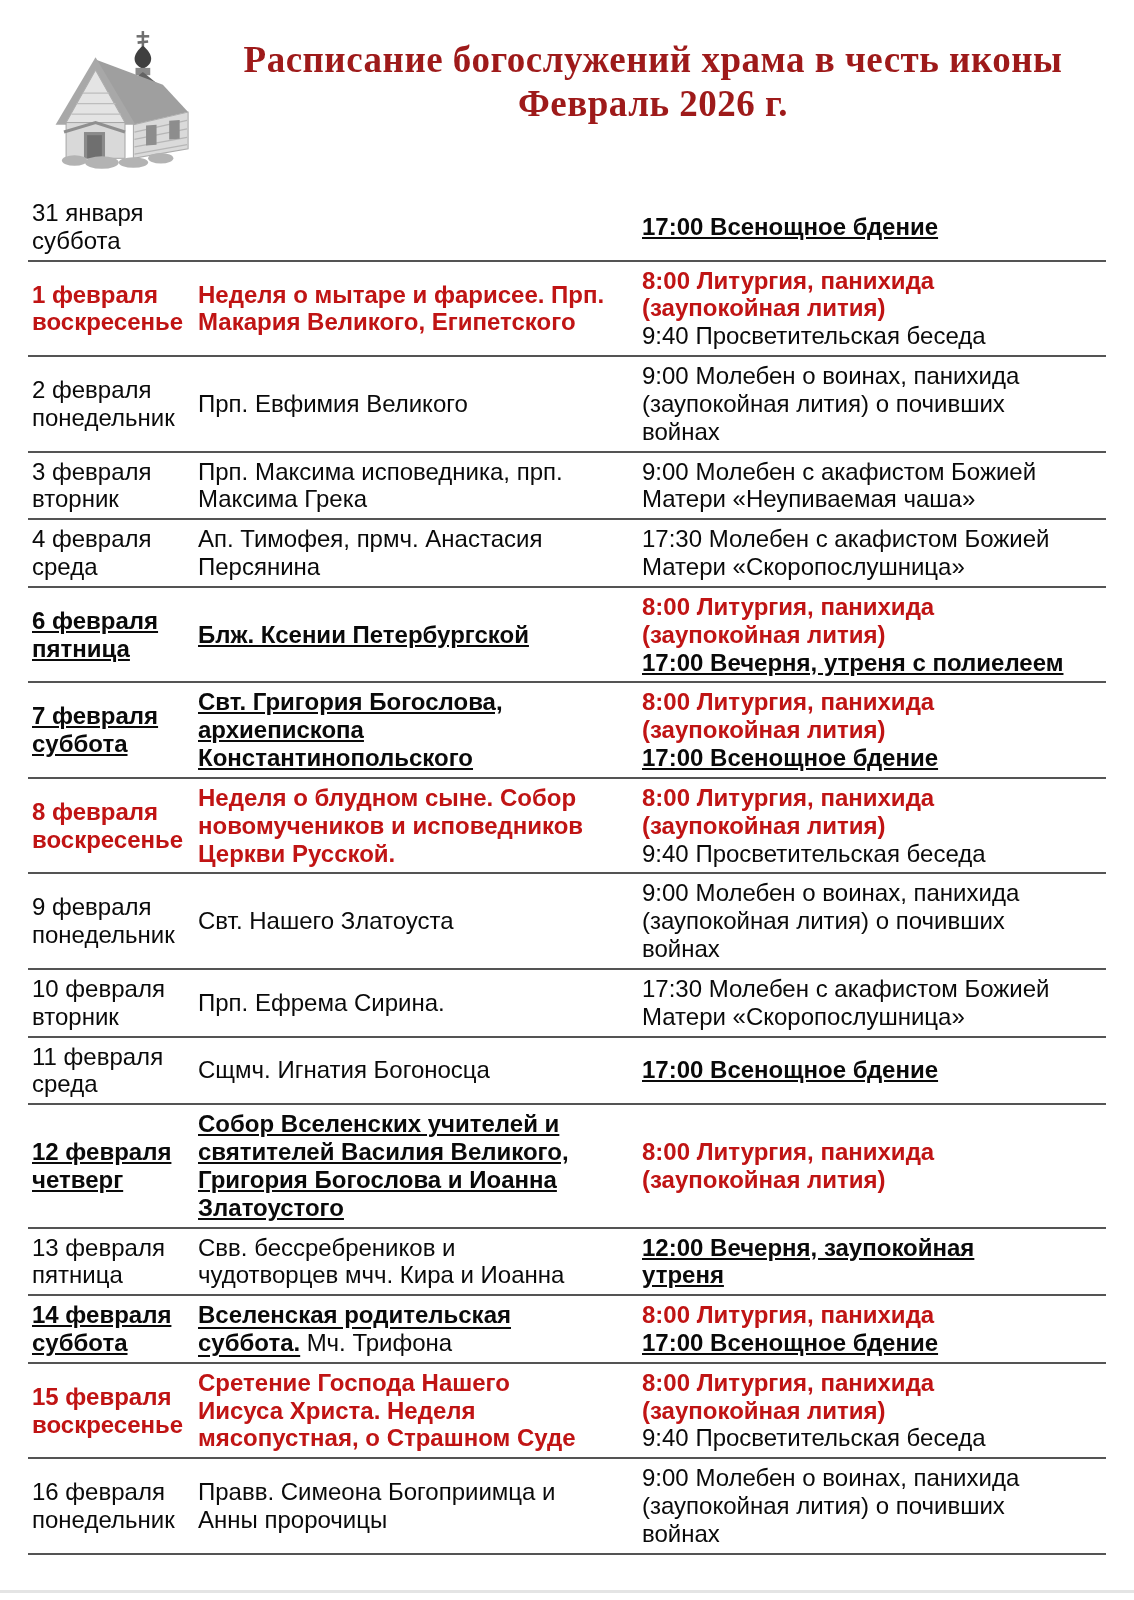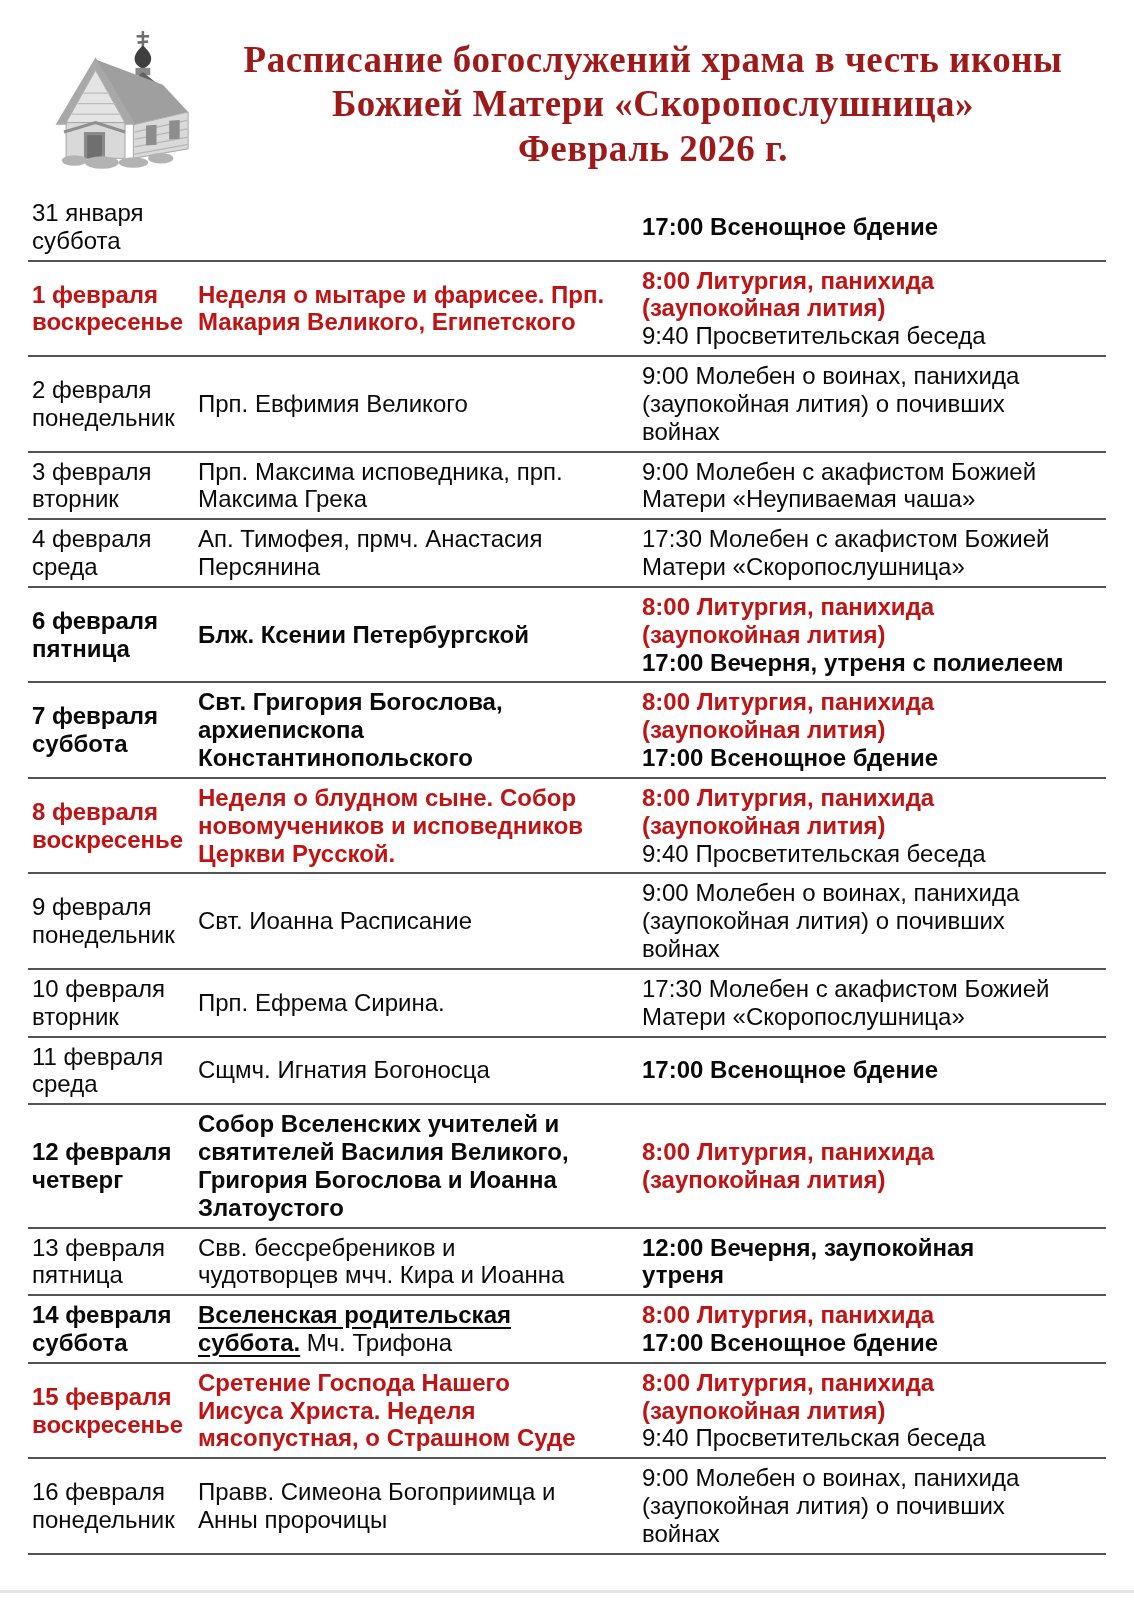"Божией Матери «Скоропослушница»" div.t-line { html: <div>Божией Матери «Скоропослушница»</div> -> none }
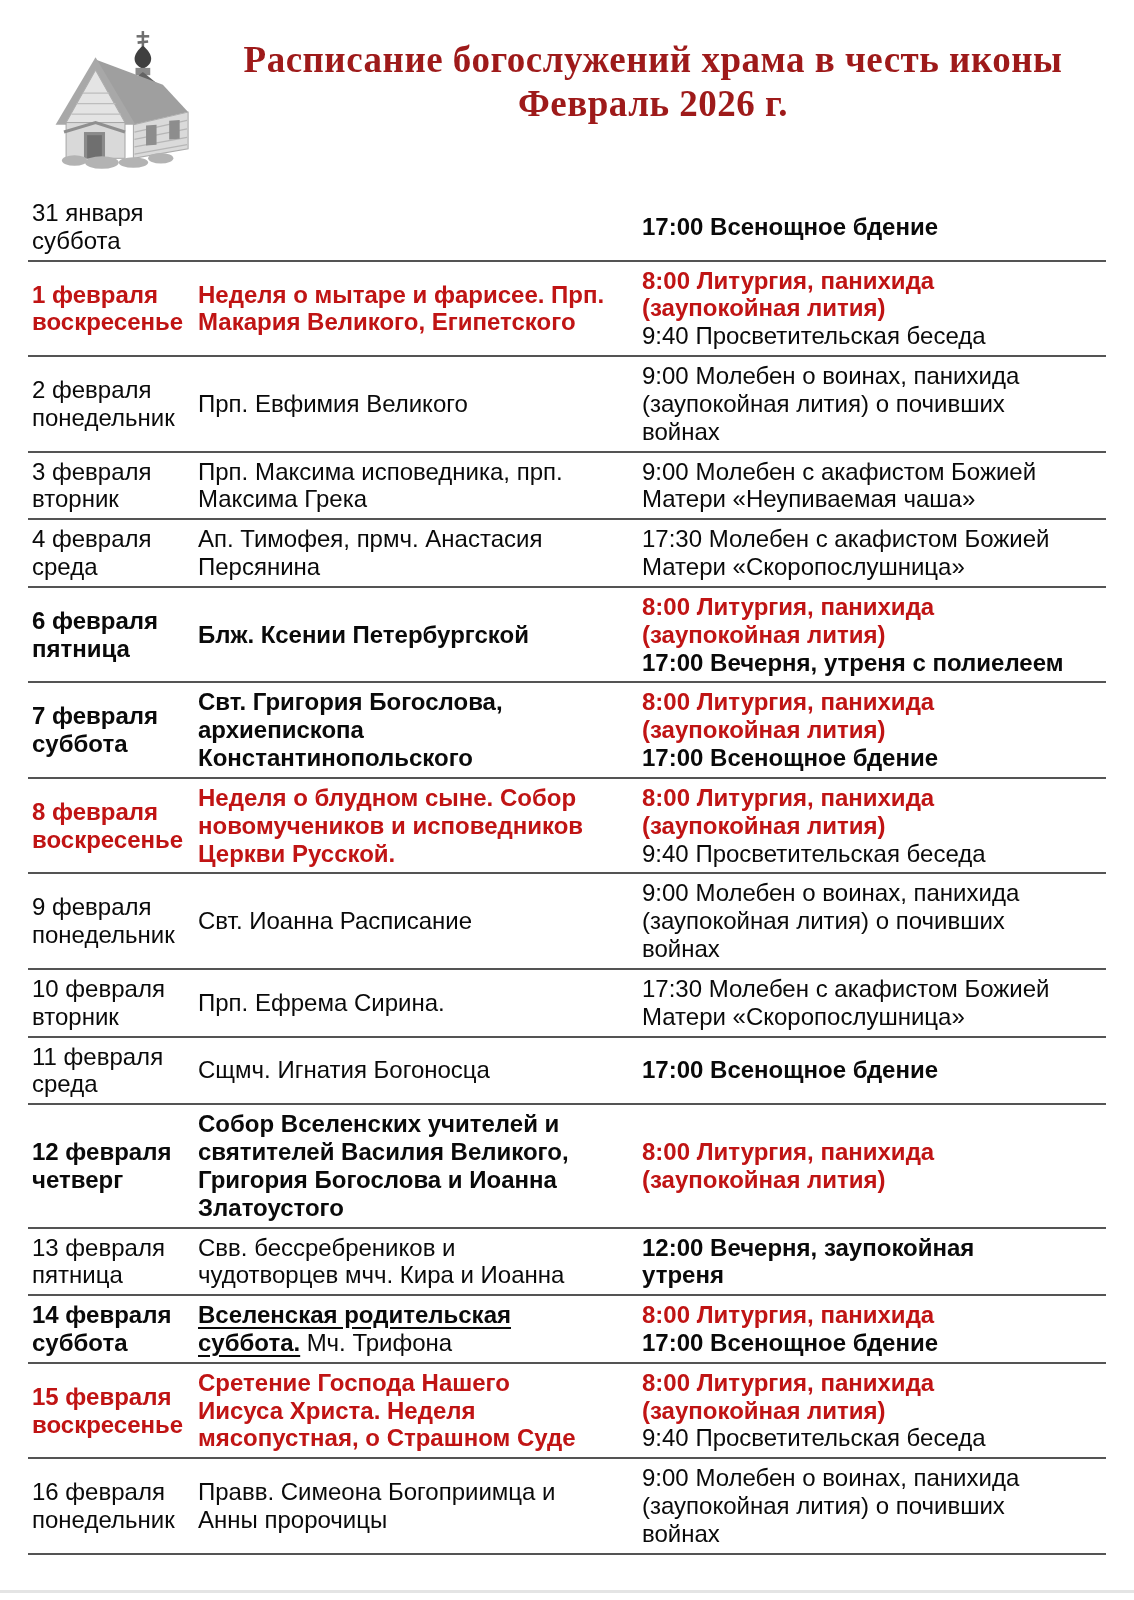"17:00 Всенощное бдение" .bold { text-decoration: none -> underline }
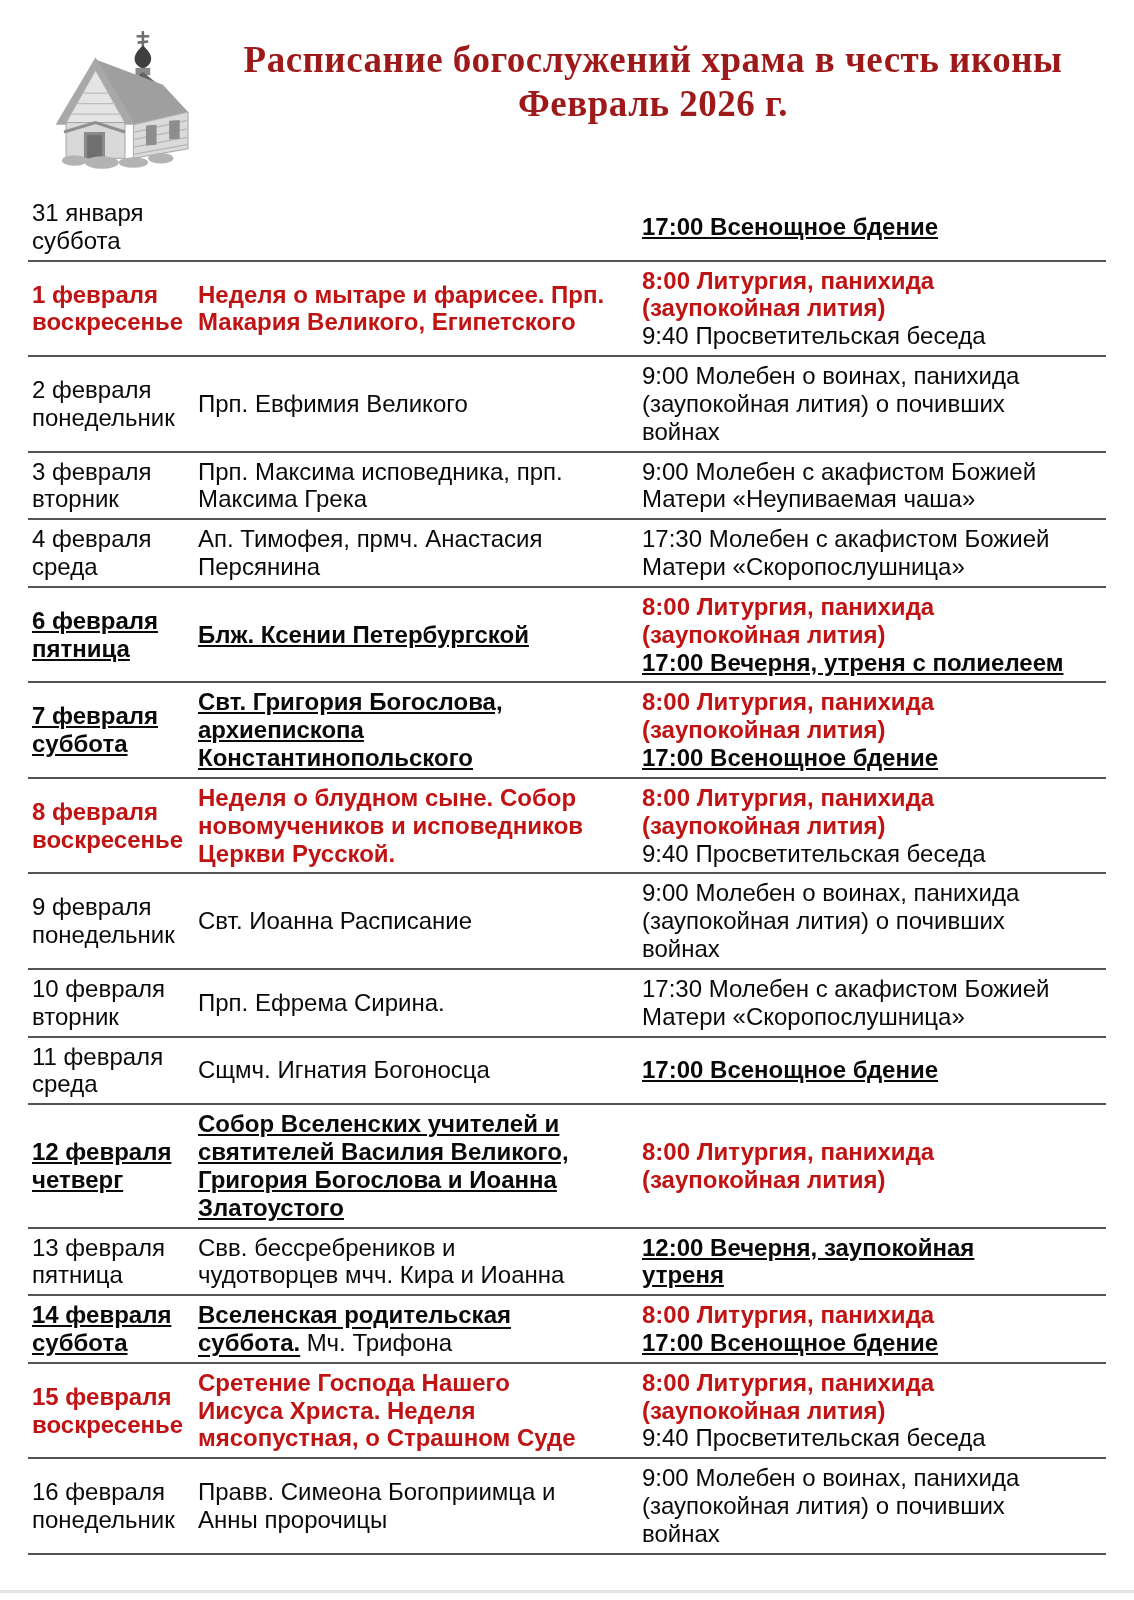"Свт. Иоанна Расписание" span.plain { text: Иоанна Расписание -> Нашего Златоуста }
